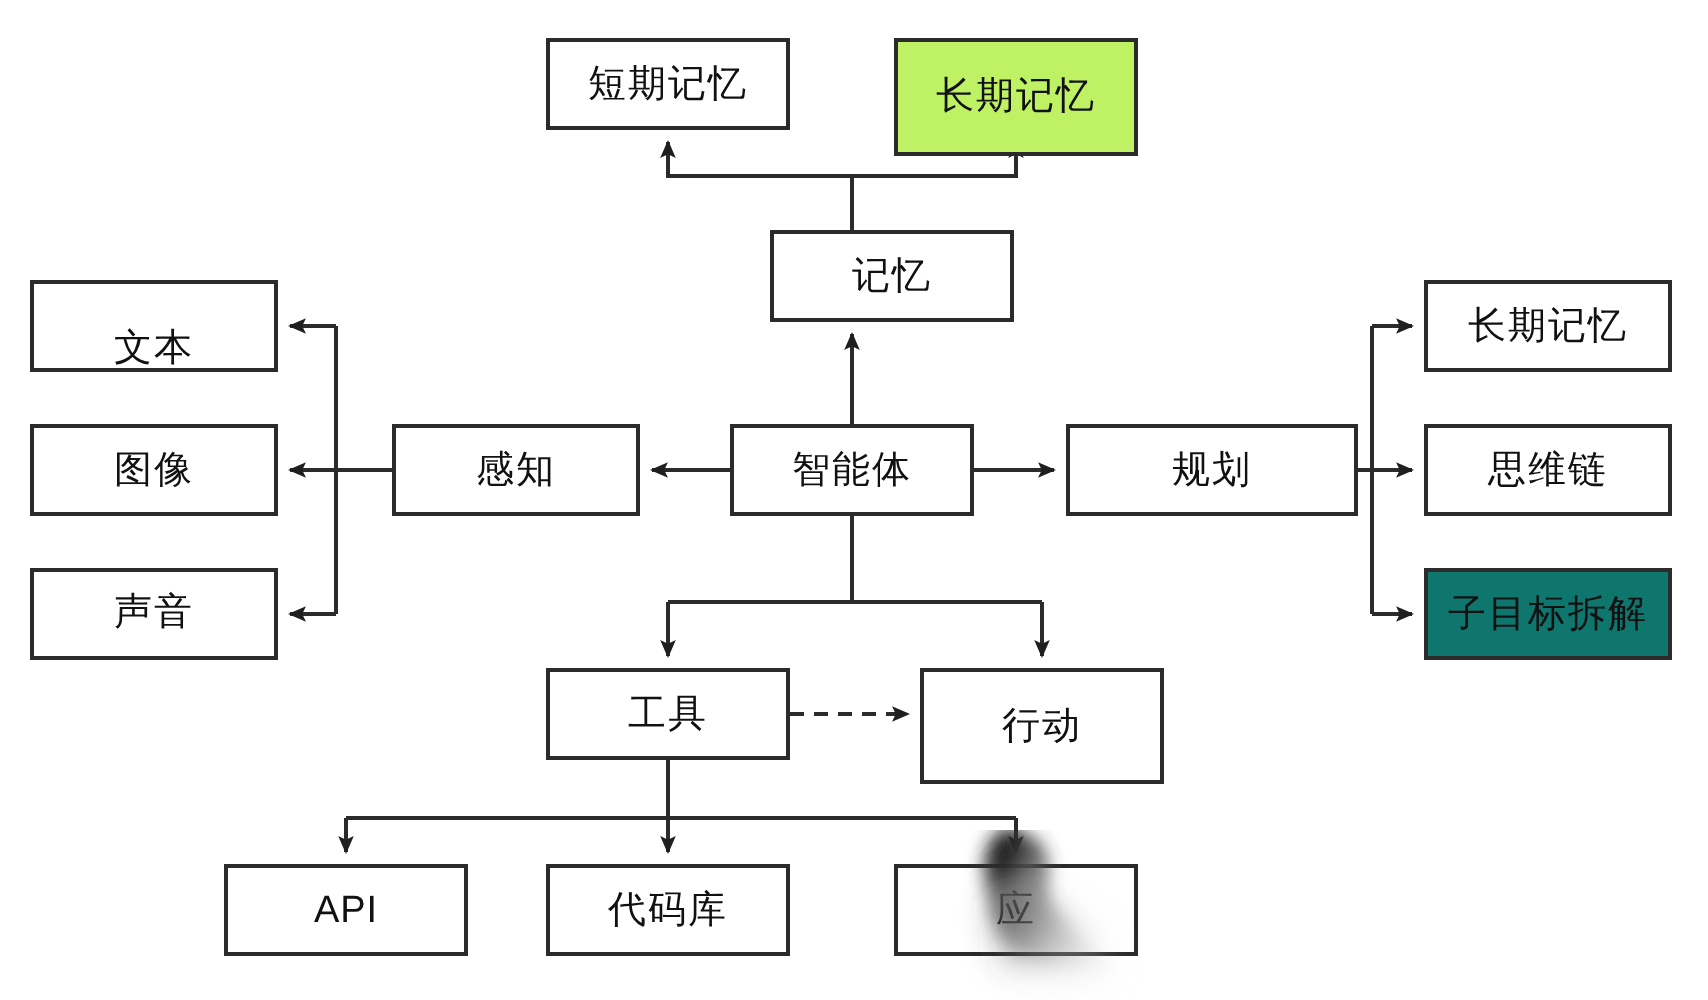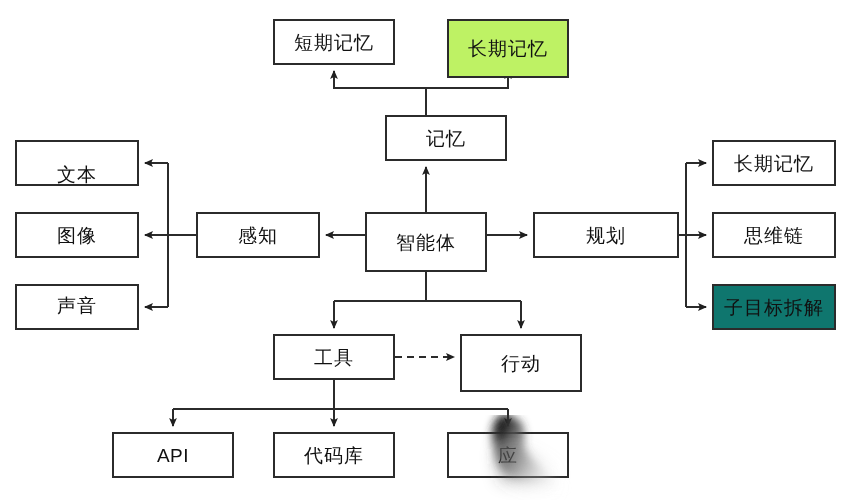"智能体" div.node { height: 60px -> 46px }
